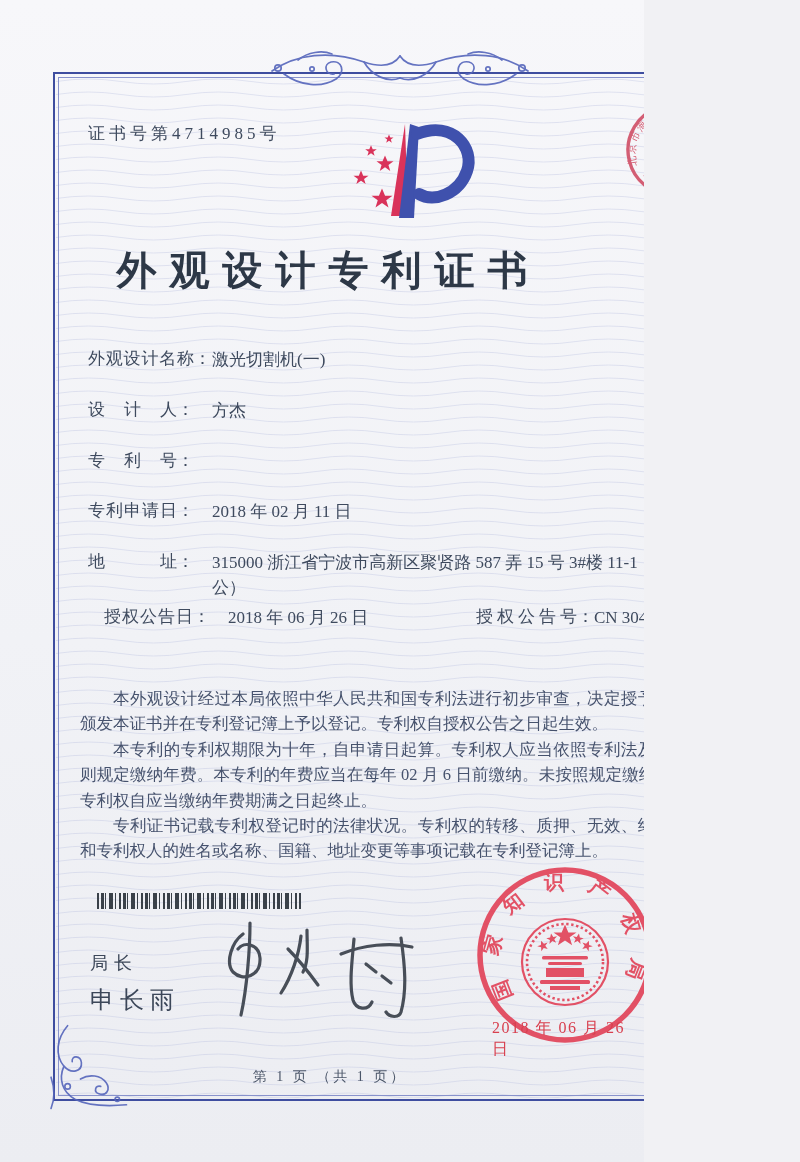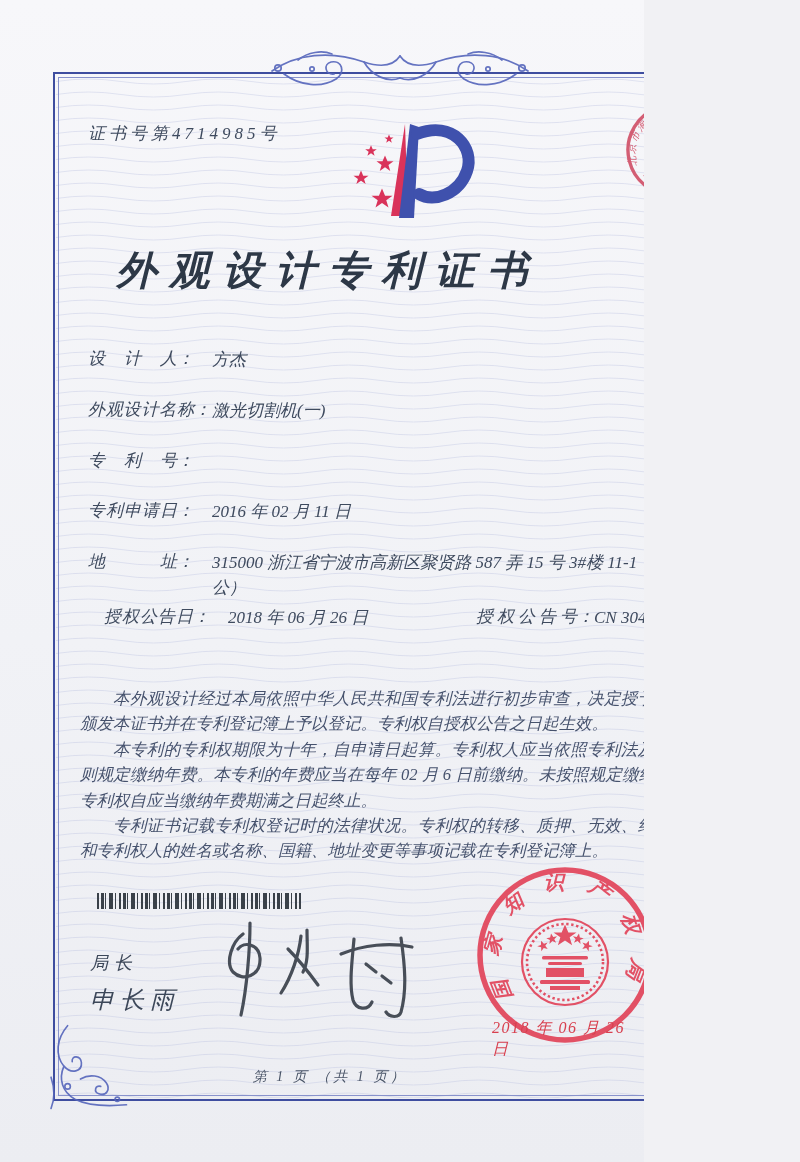"证书号第4714985号" .paper { font-style: italic -> none }
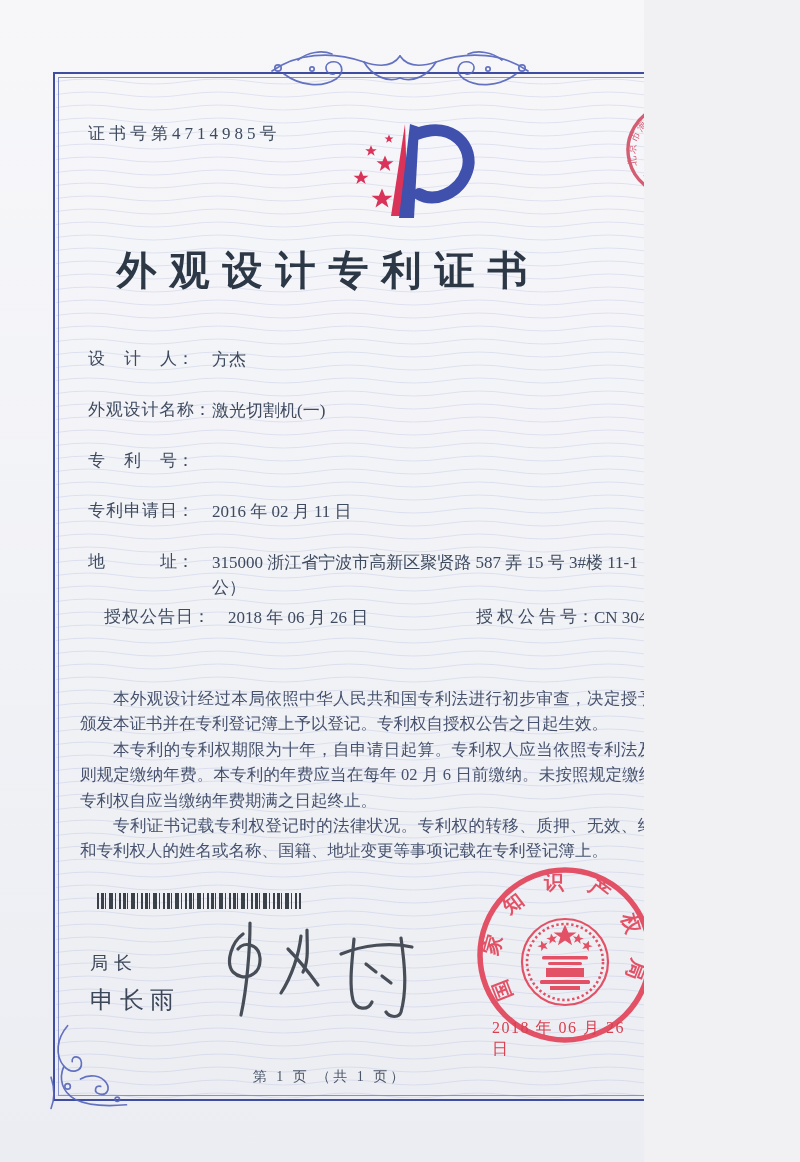"设计人：" div.frow { order: before "外观设计名称：" -> after "外观设计名称：" }
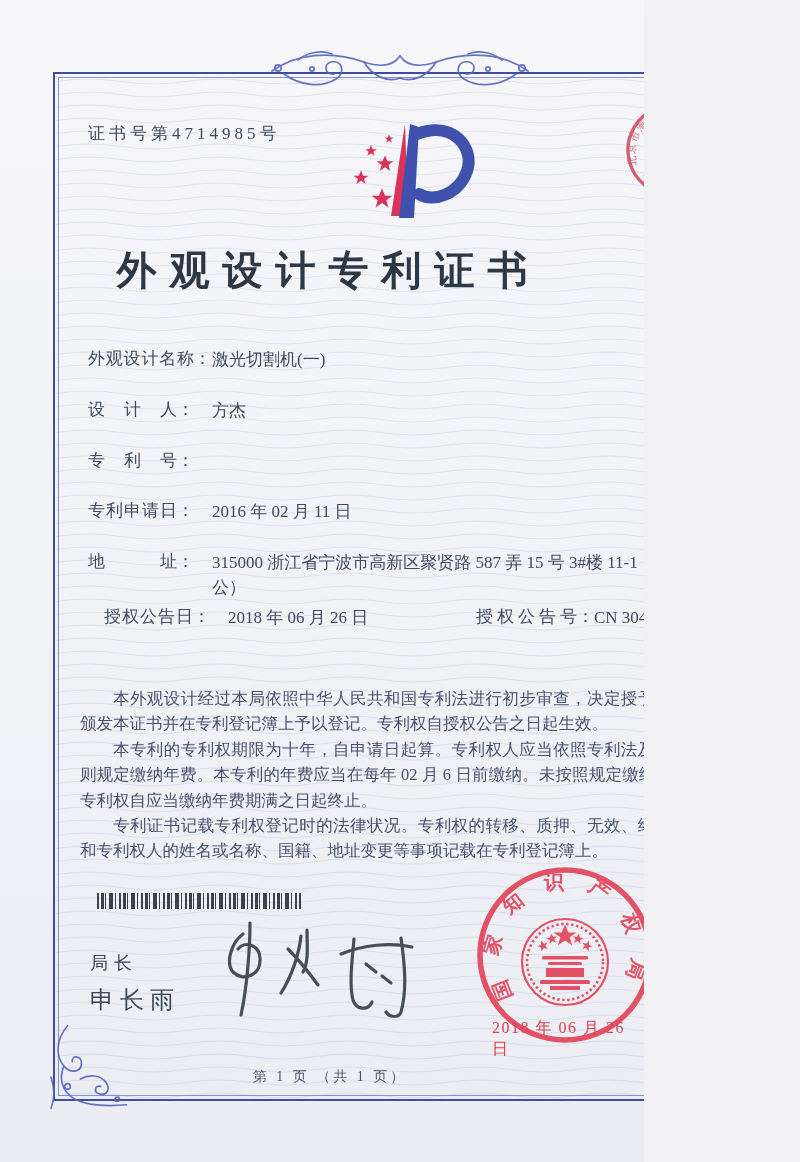"2016 年 02 月 11" span.fval { text: 2016 -> 2018 }
